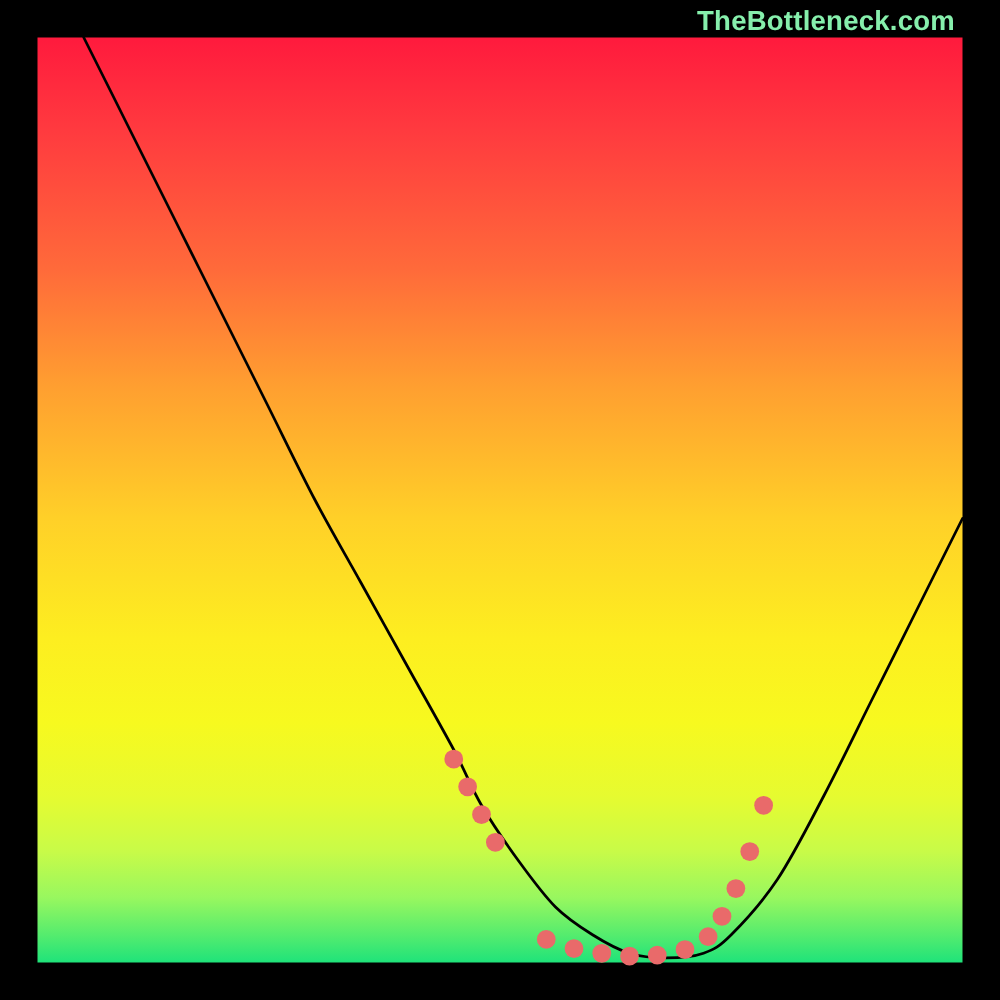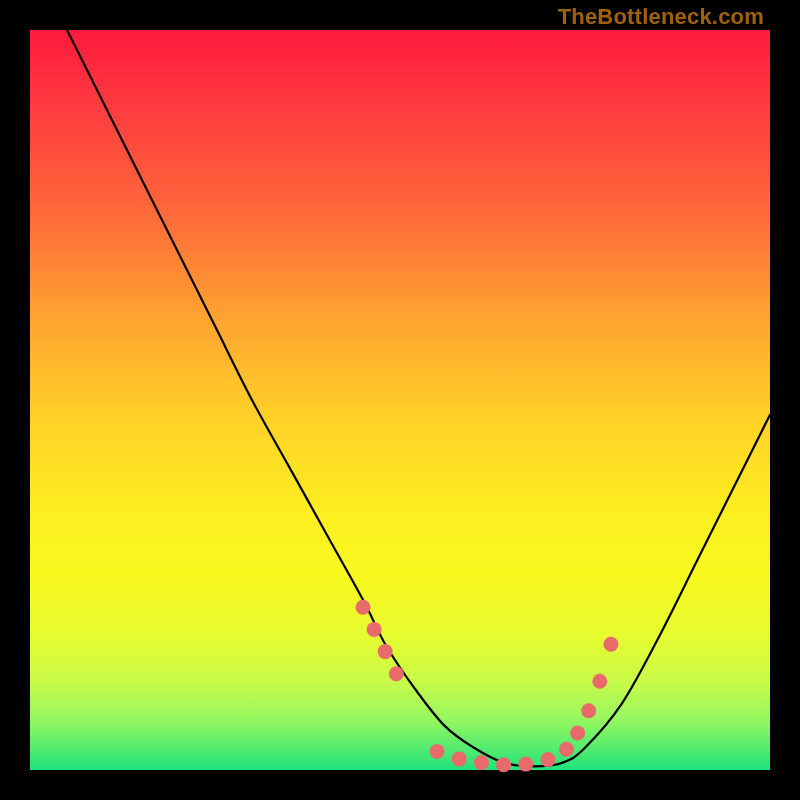"TheBottleneck.com" .watermark { color: #a16207 -> #86efac }
